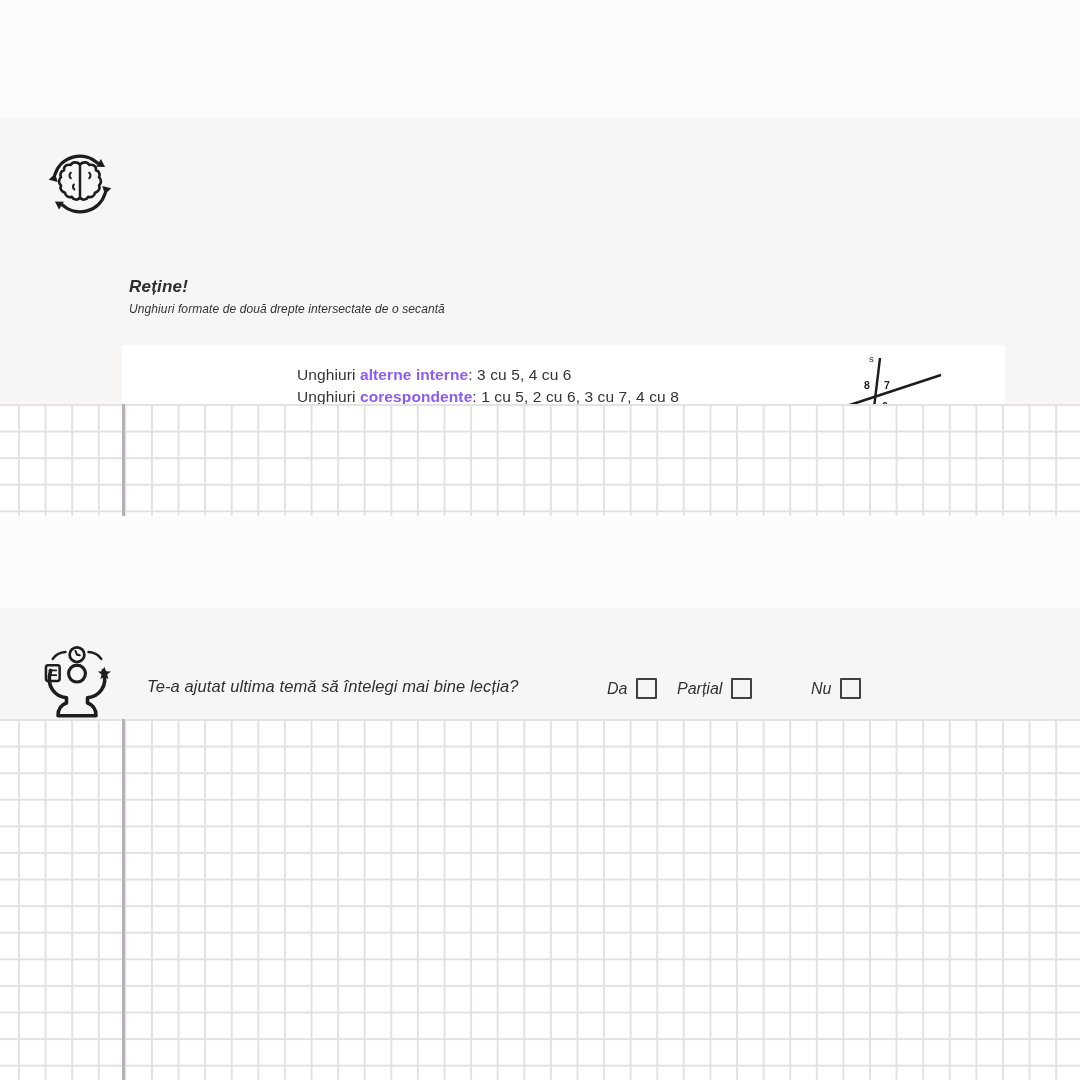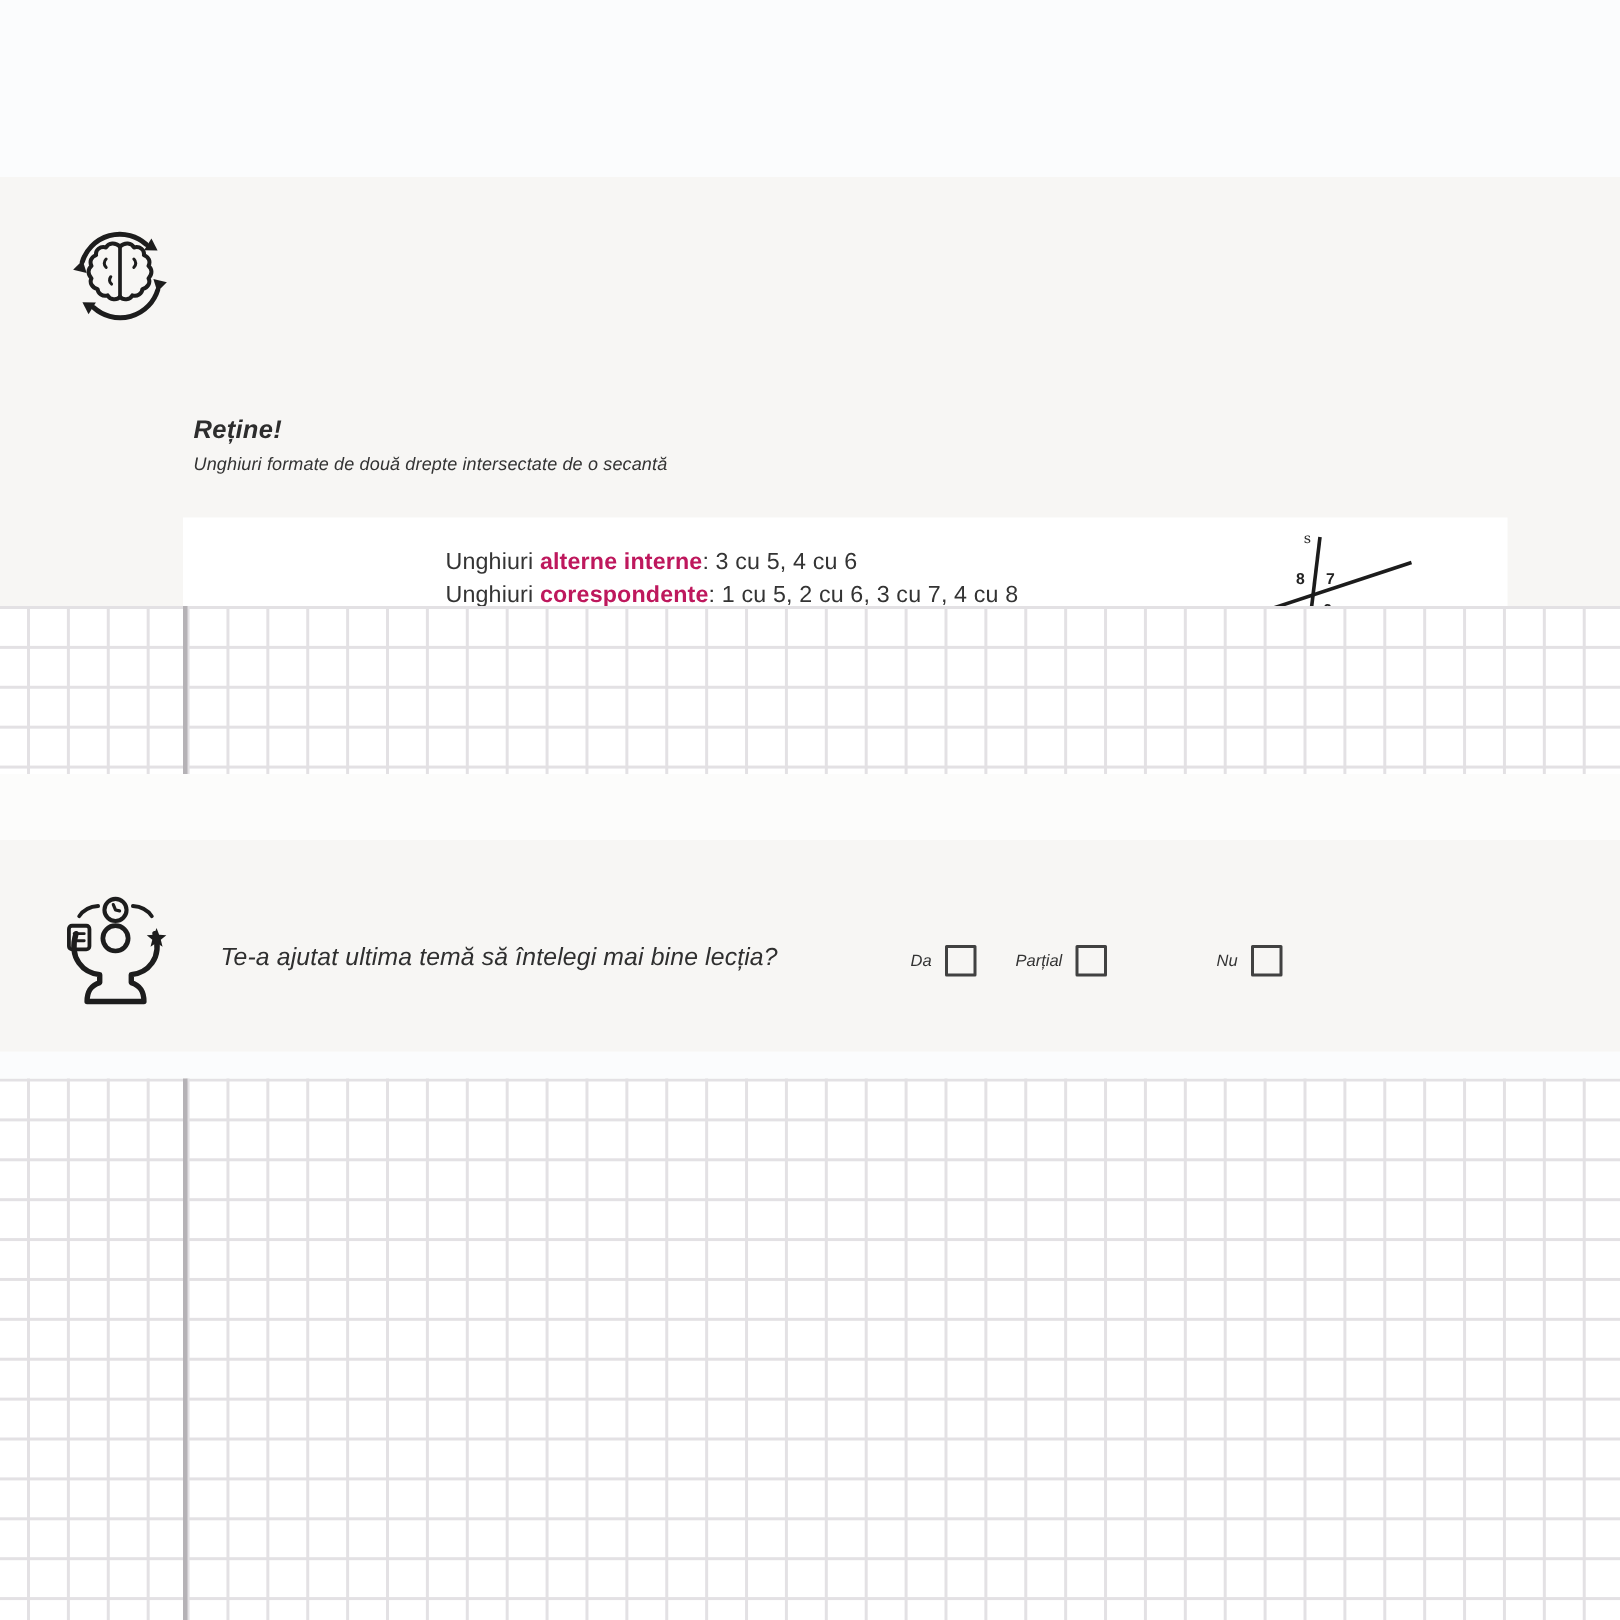"alterne interne" .rules b { color: #be185d -> #8b5cf6 }
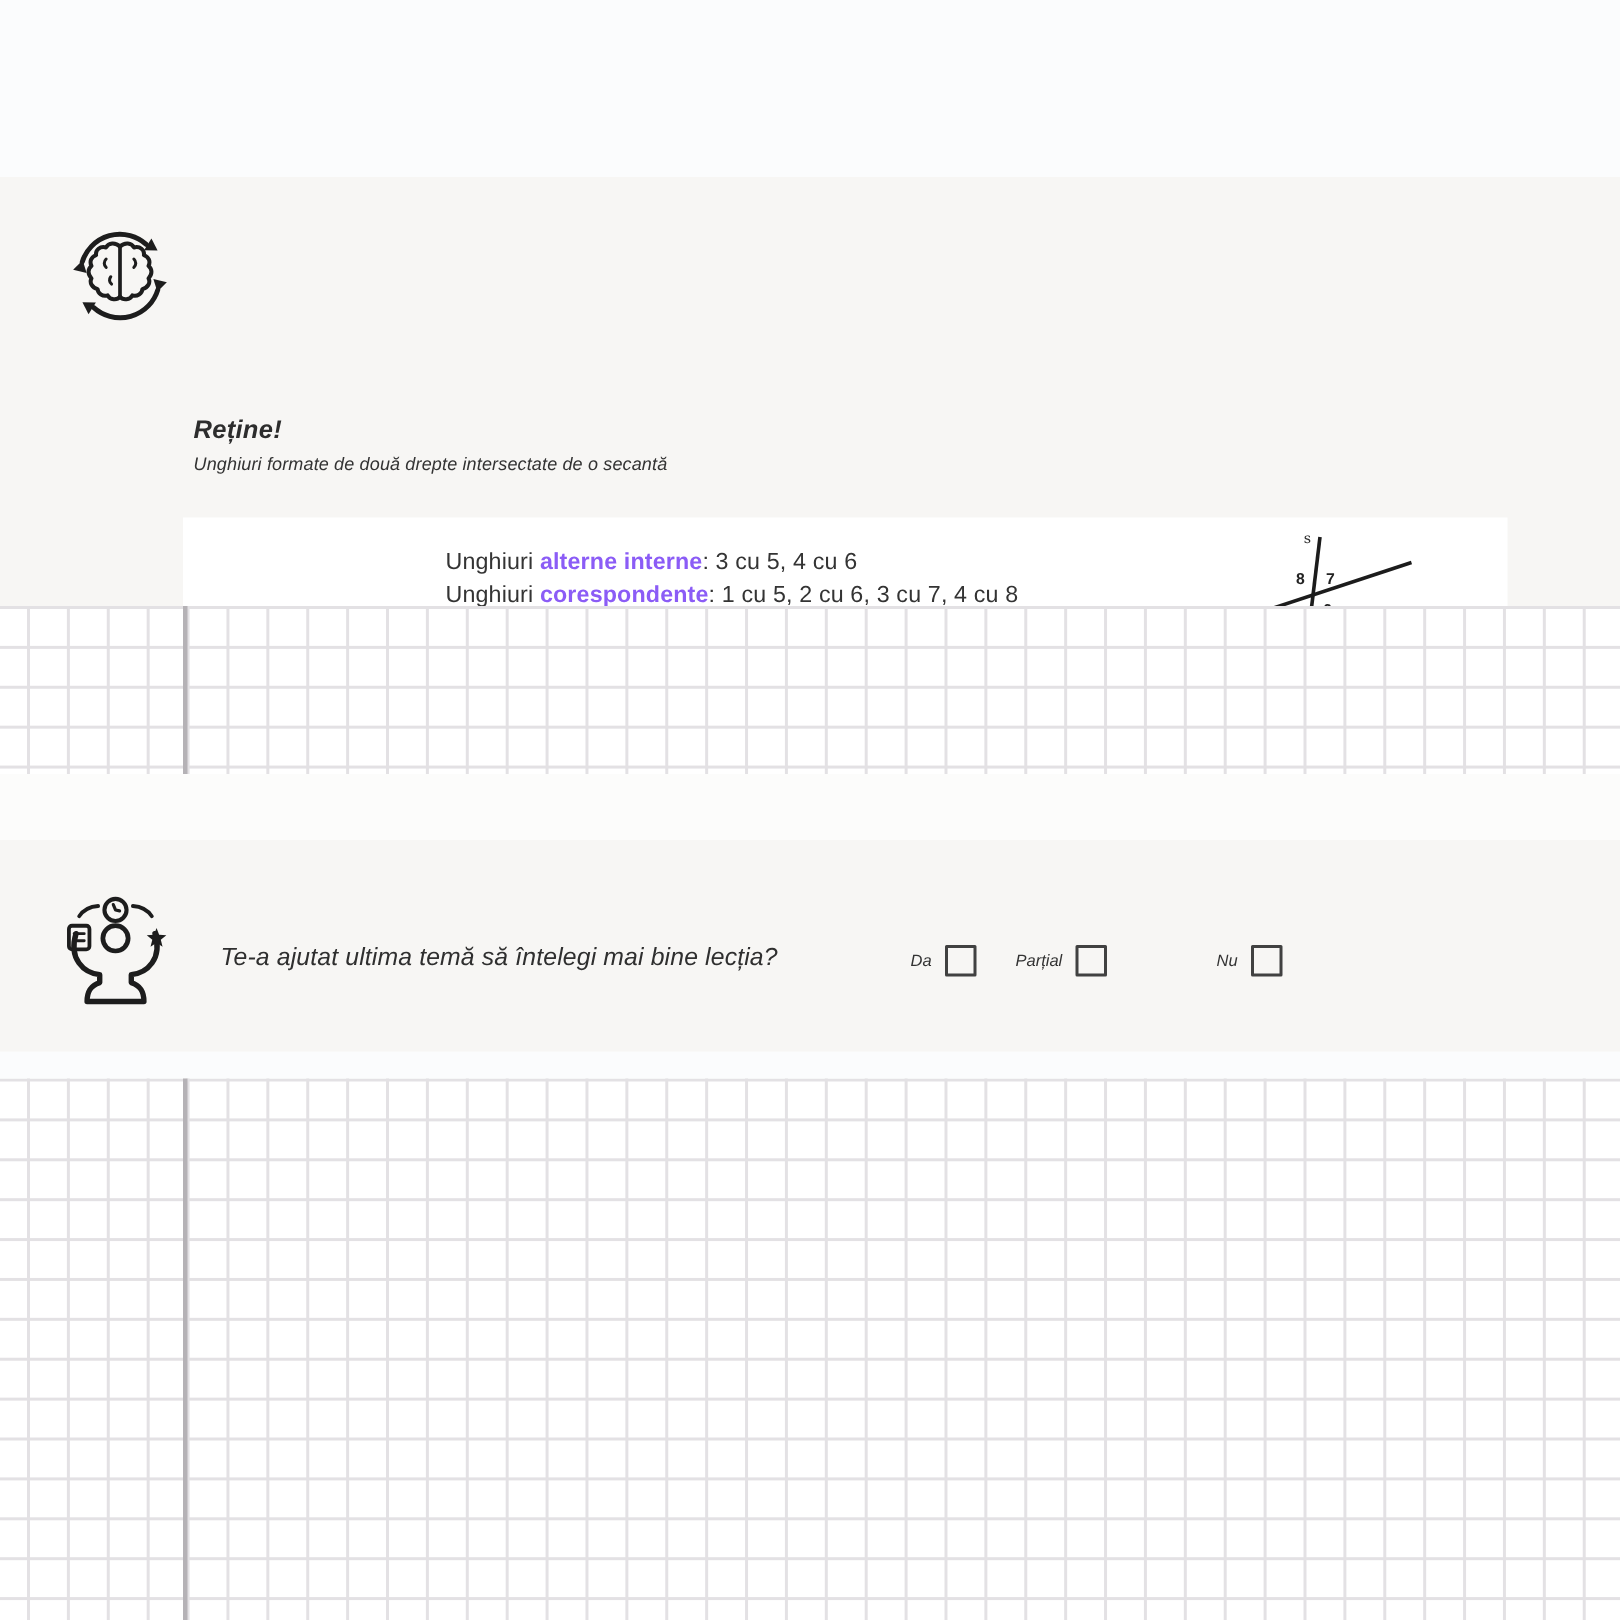"Te-a ajutat ultima temă să" .section-feedback { top: 560px -> 608px }
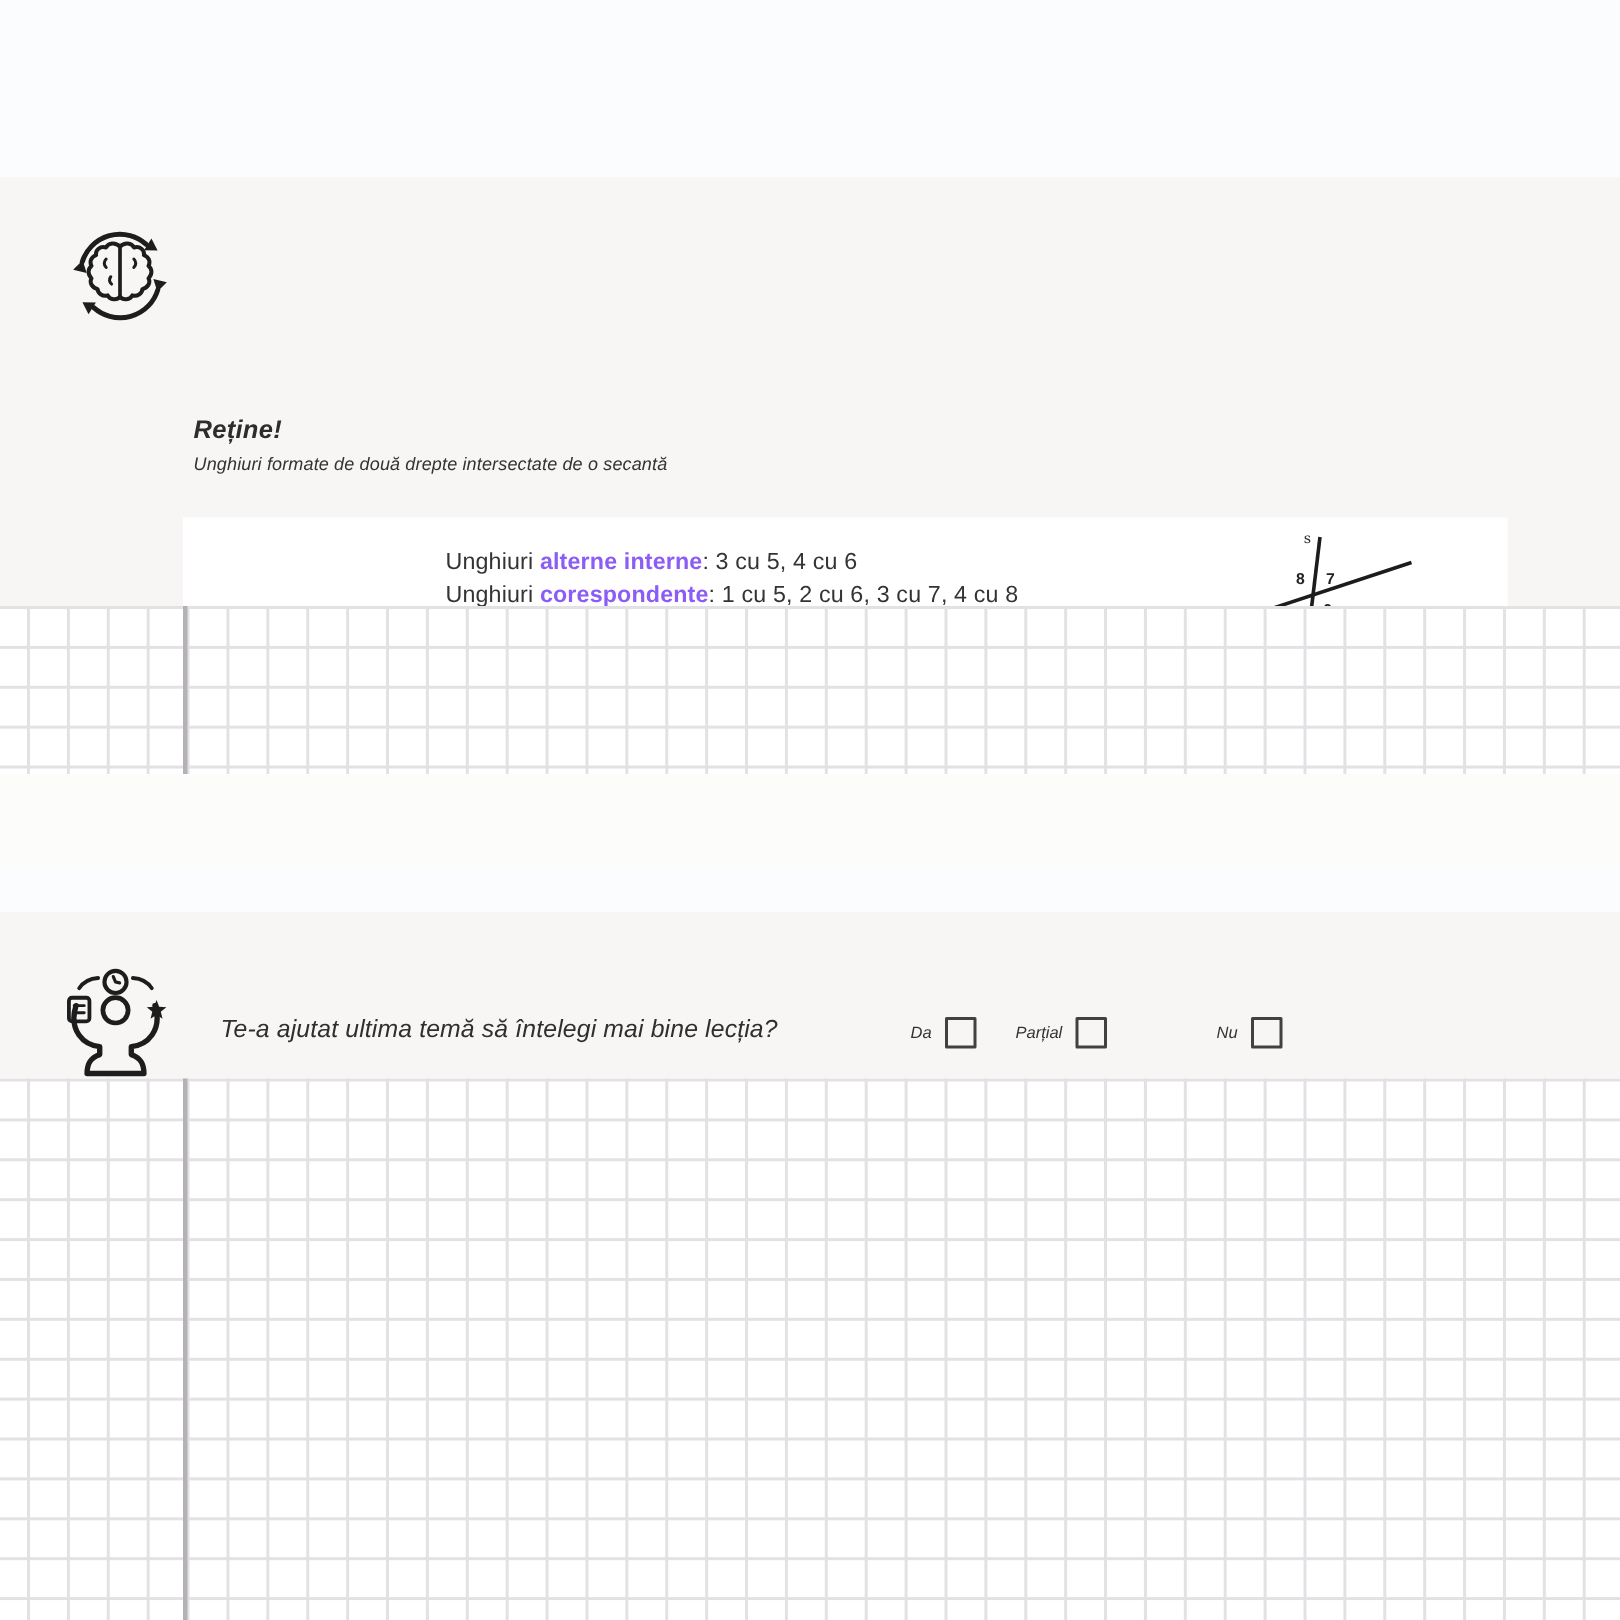"Da" .option .opt-label { font-size: 11px -> 16px }
